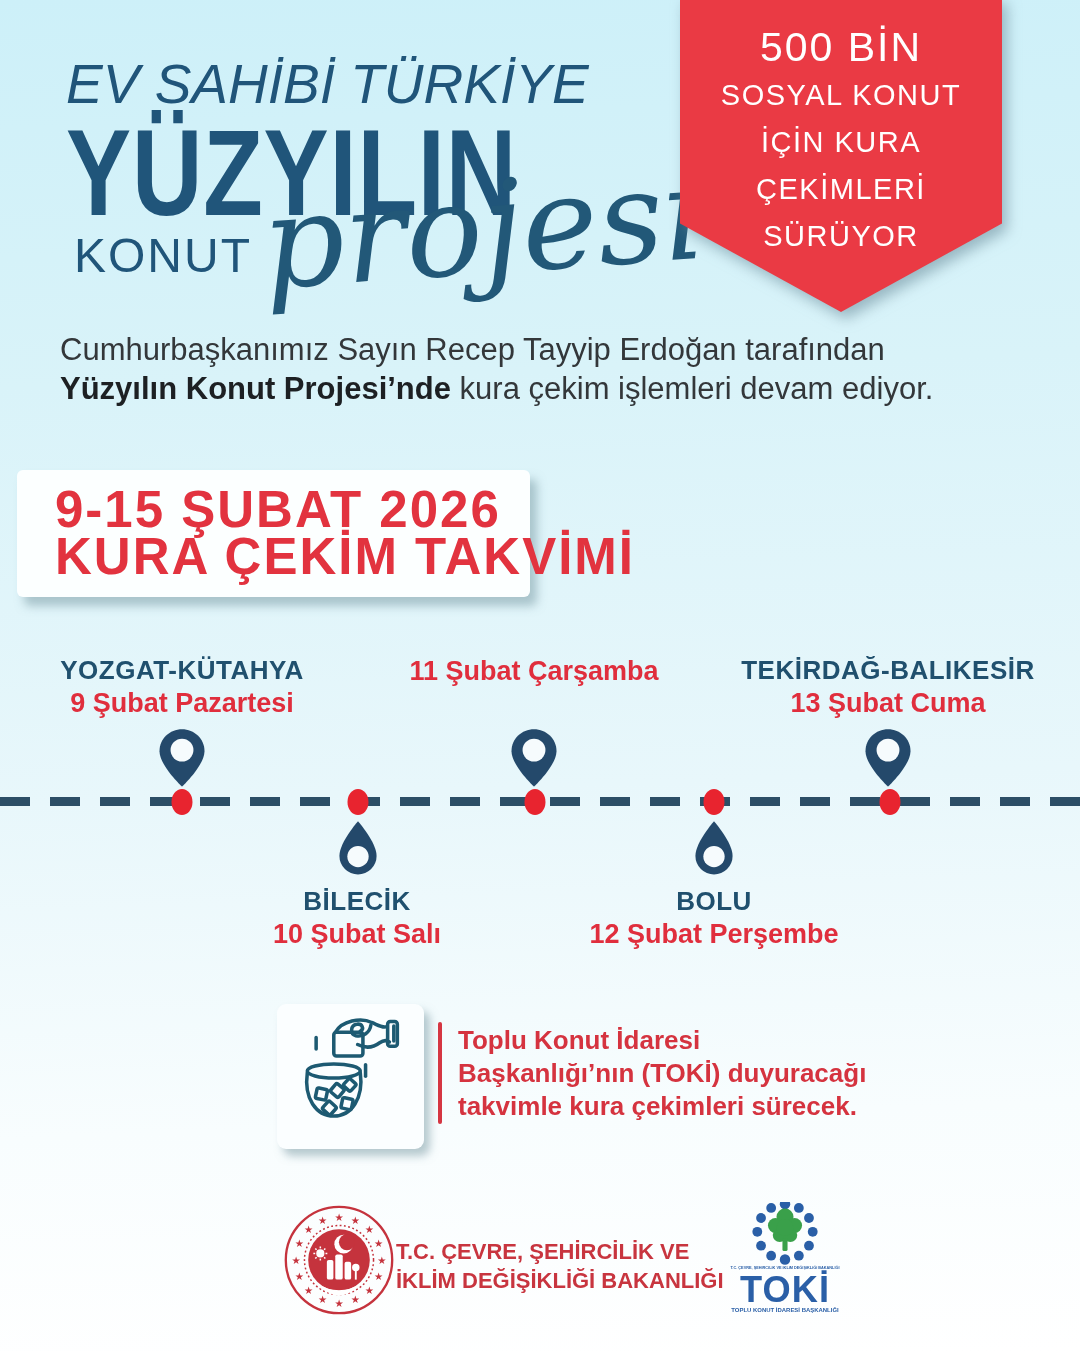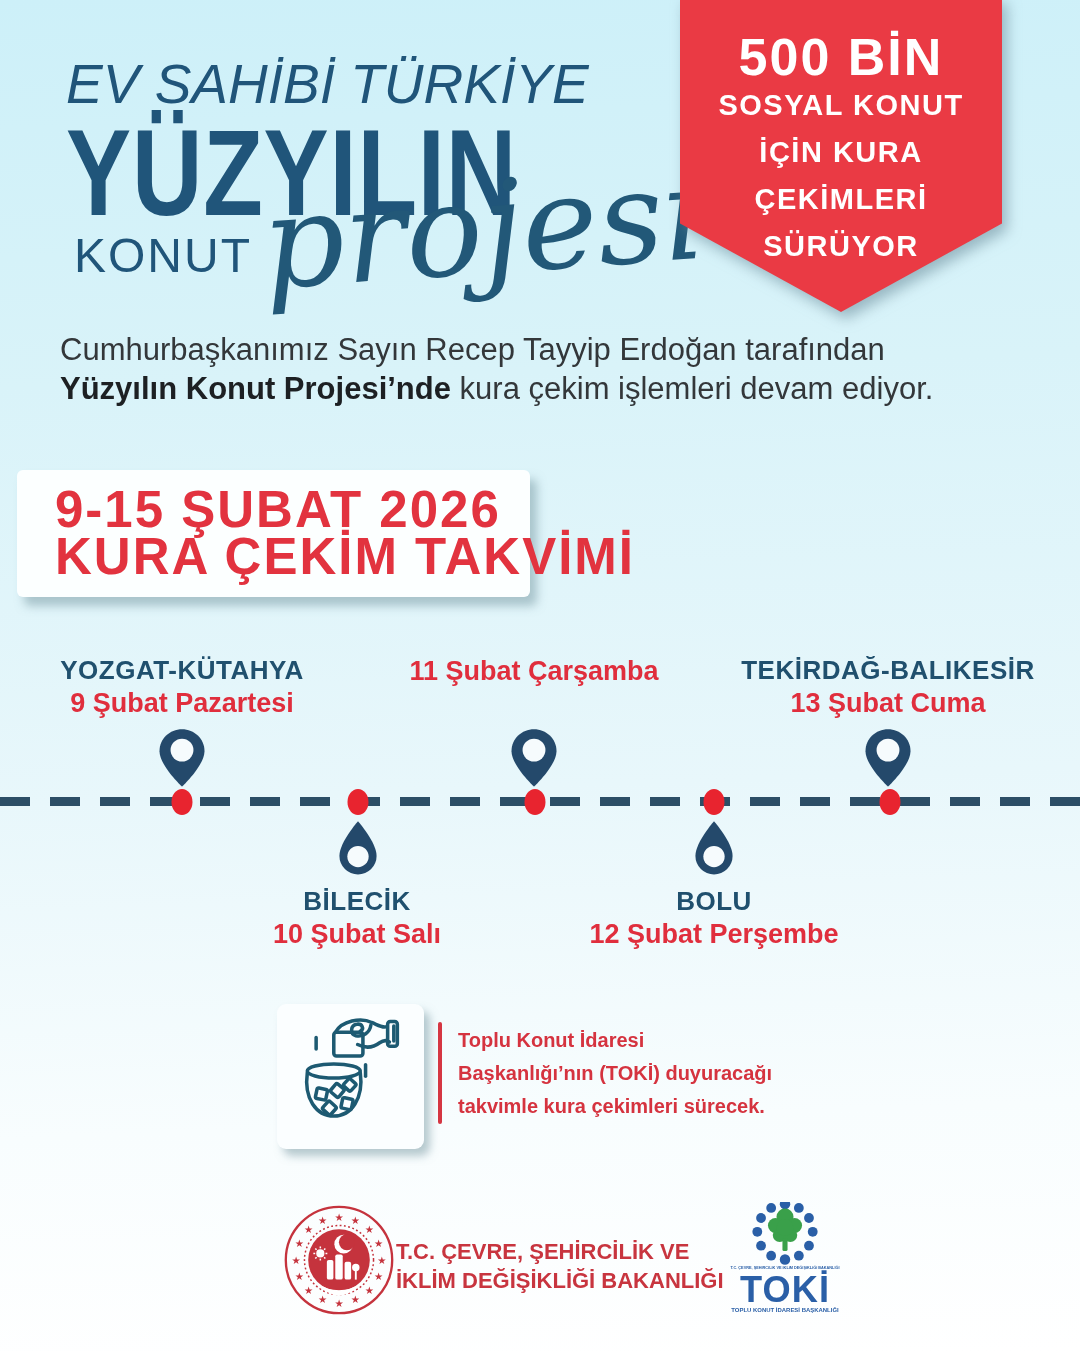"500 BİN" .ribbon .r1 { font-size: 52px -> 41px; font-weight: bold -> normal; margin-top: 10px -> none }
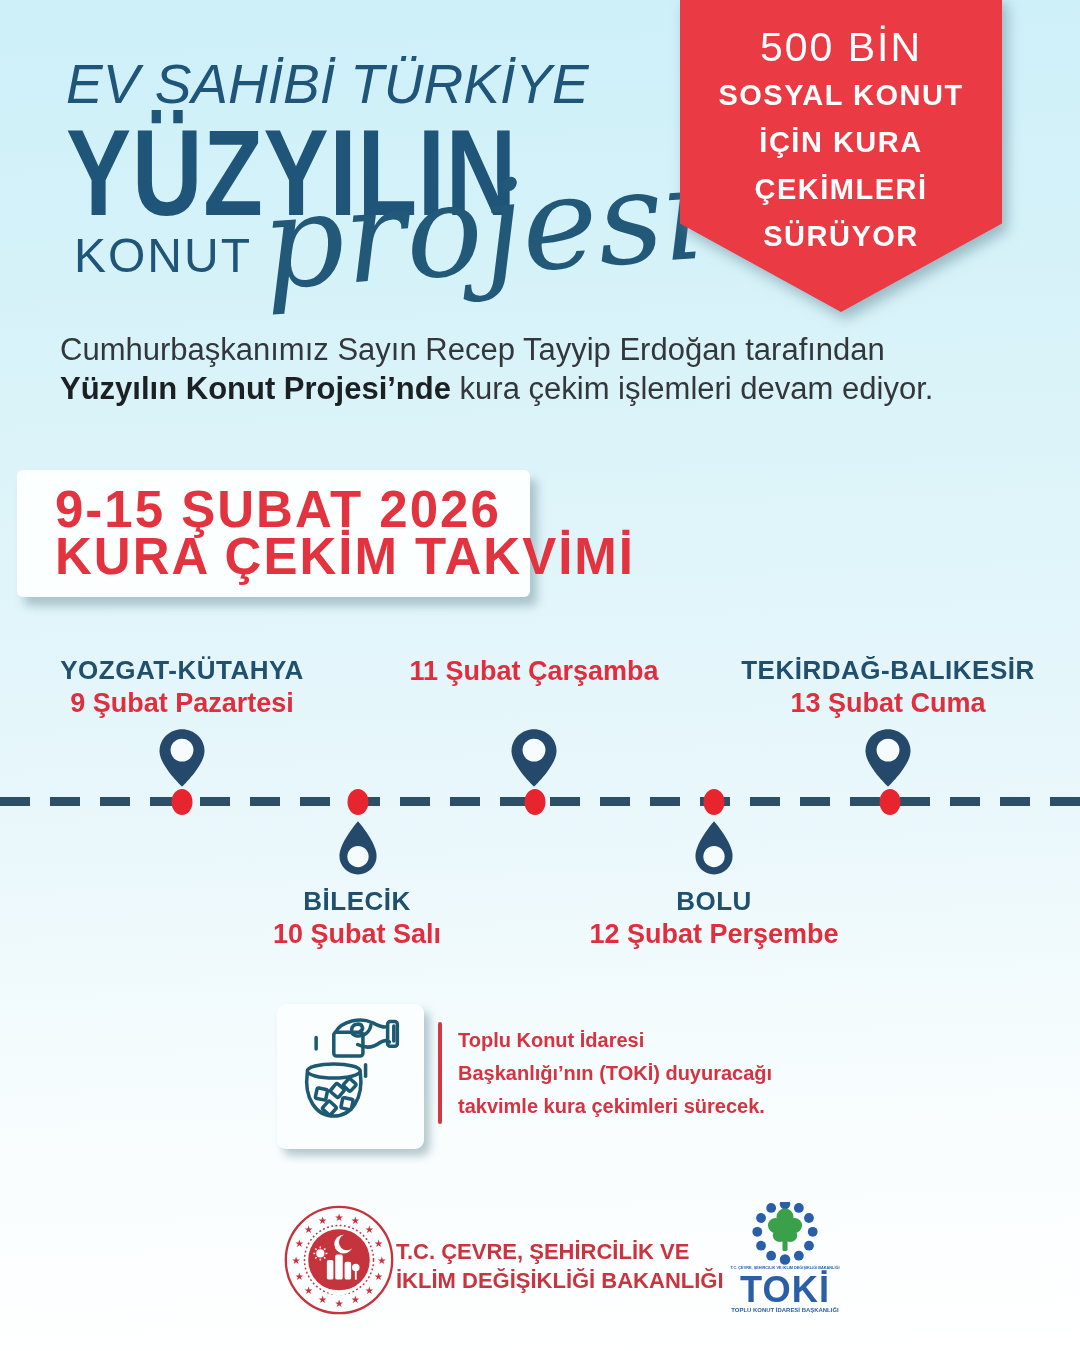"SOSYAL KONUT" .ribbon .rl { font-weight: bold -> normal }
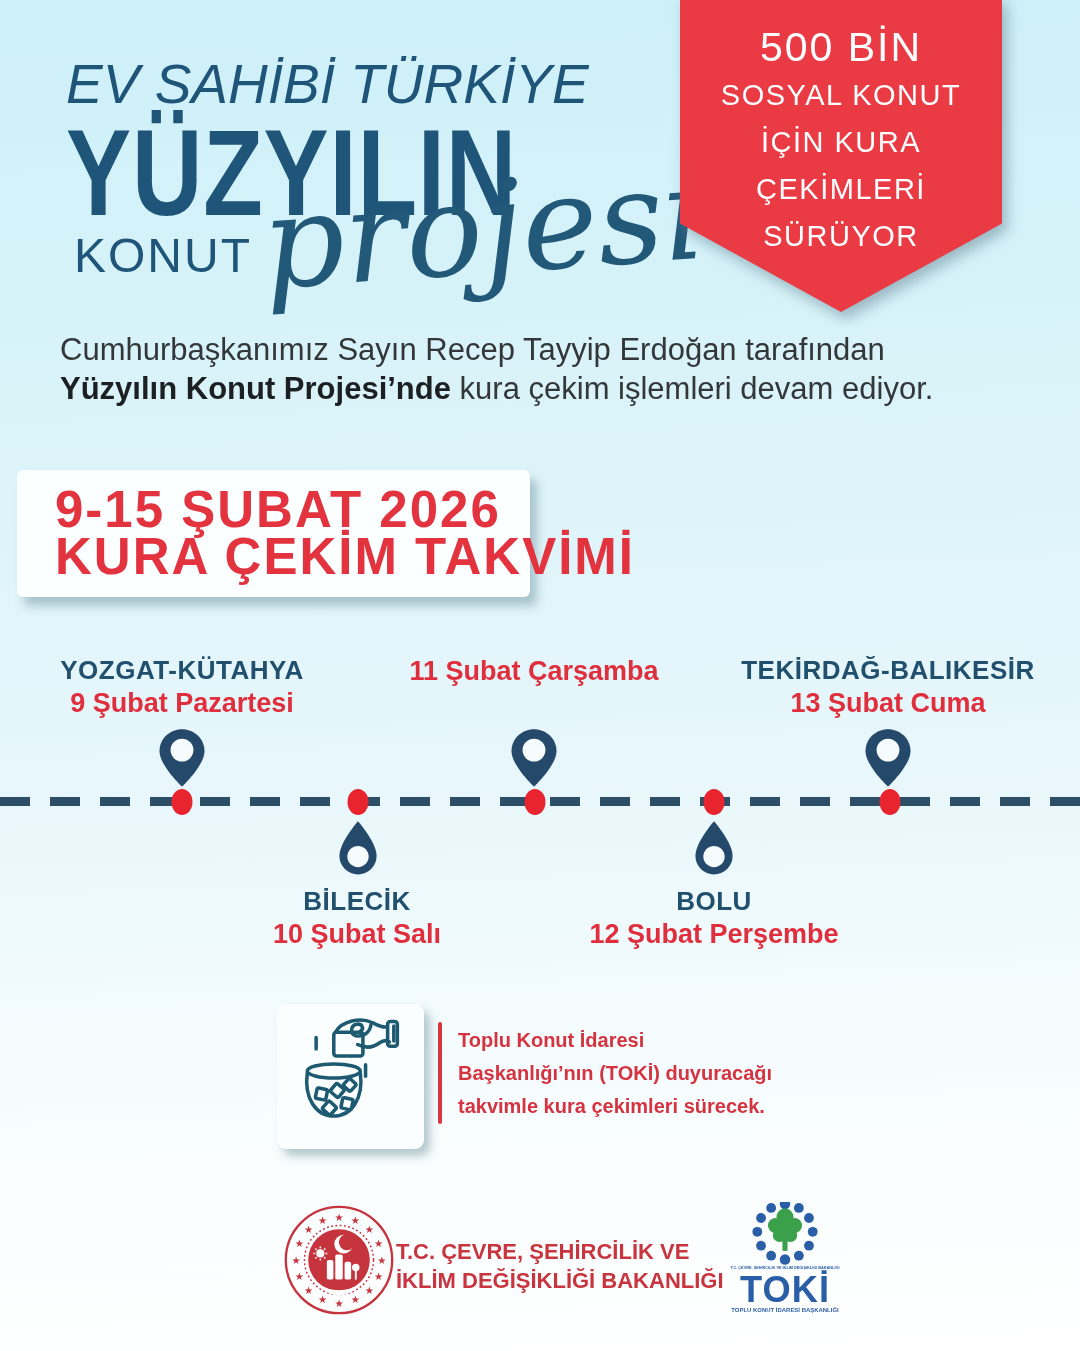"Toplu Konut İdaresi" .note-text { font-size: 20px -> 26px }
